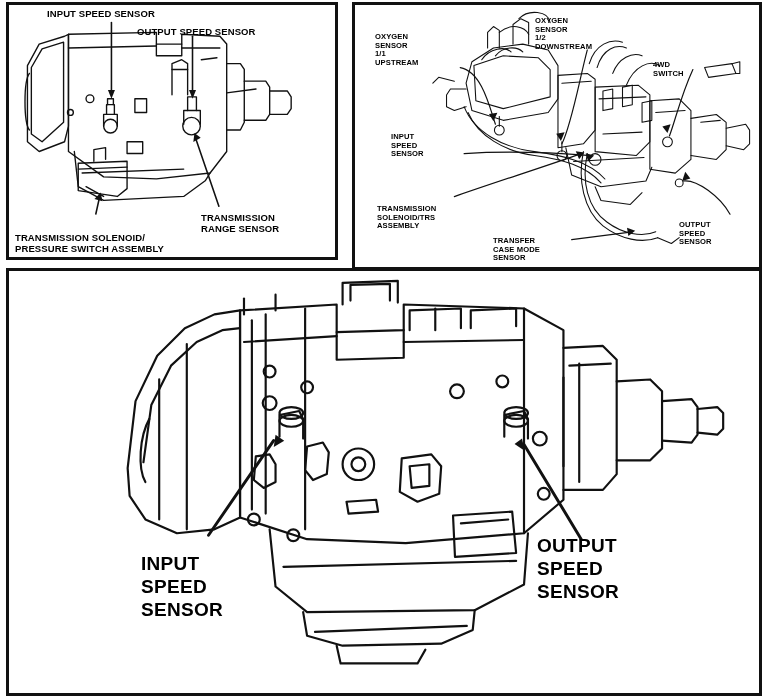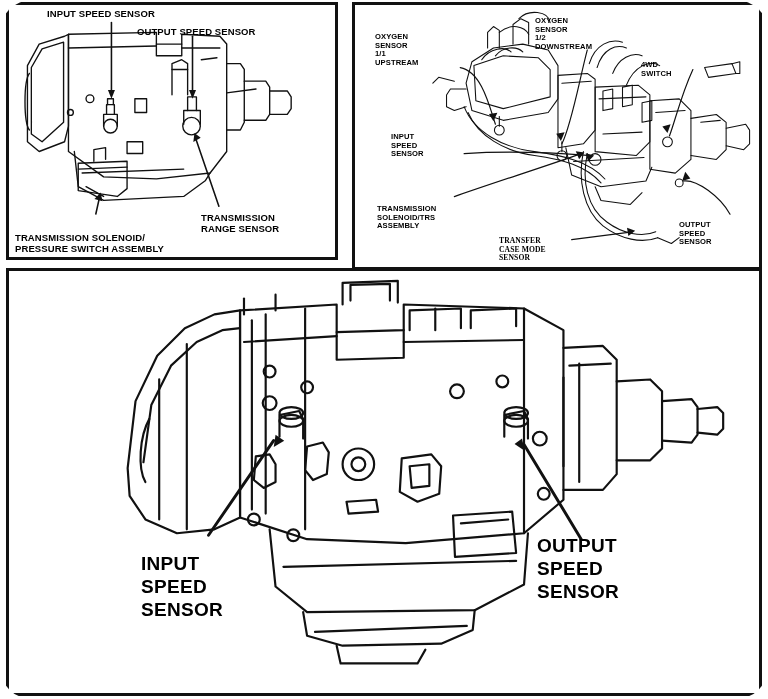"INPUT SPEED SENSOR" .page { border-radius: 32px -> none }
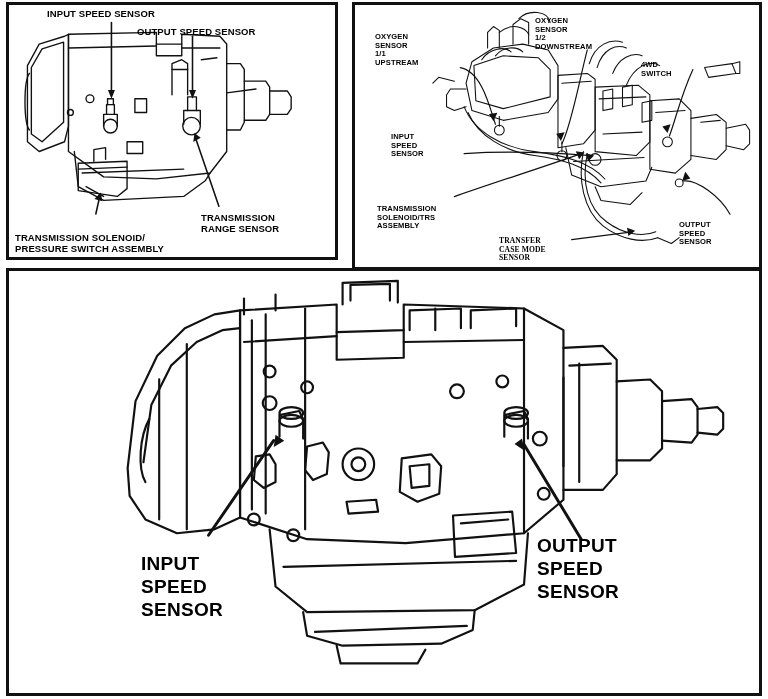"4WD" div.lbl { left: 286px -> 298px }
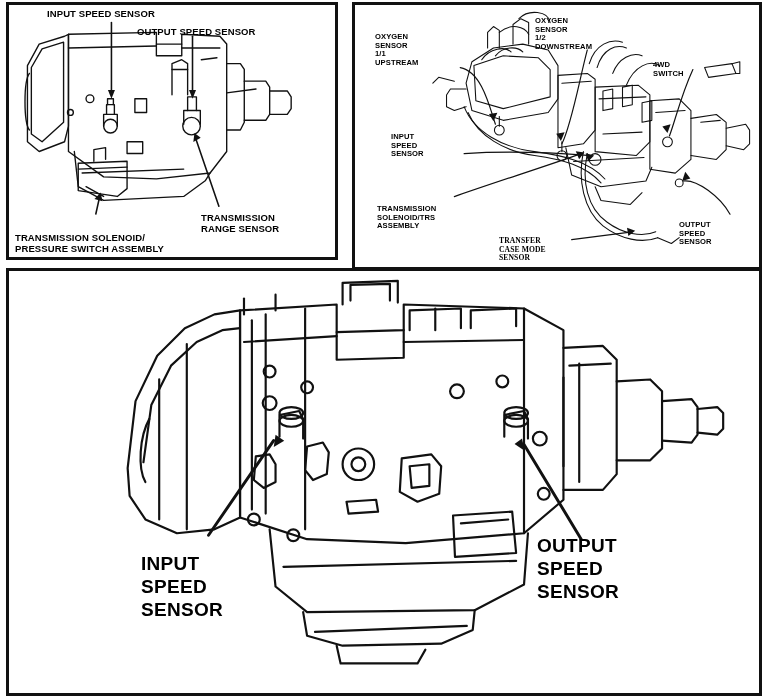"TRANSFER" div.lbl { font-family: Liberation Serif, serif -> none; left: 144px -> 138px }
